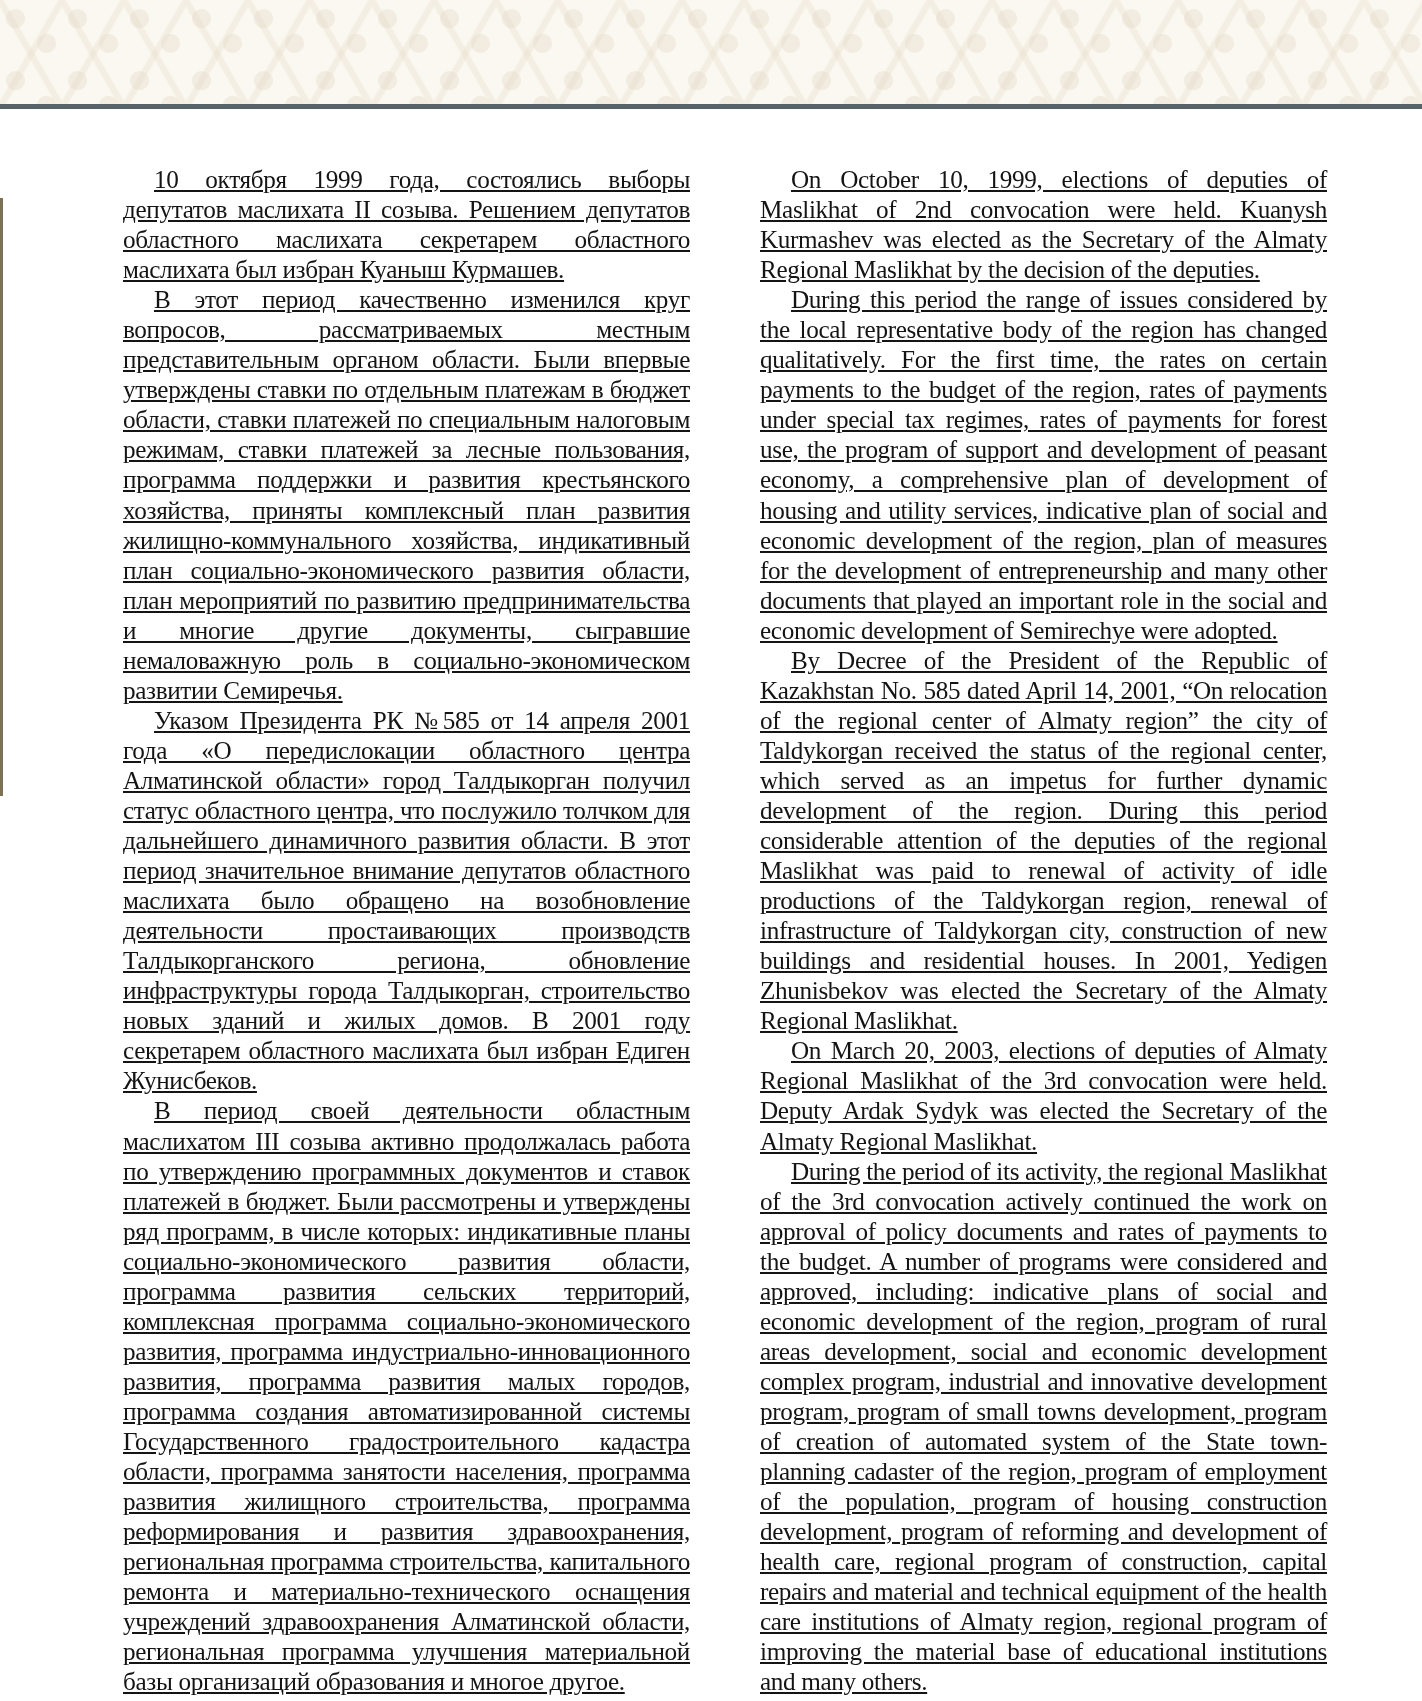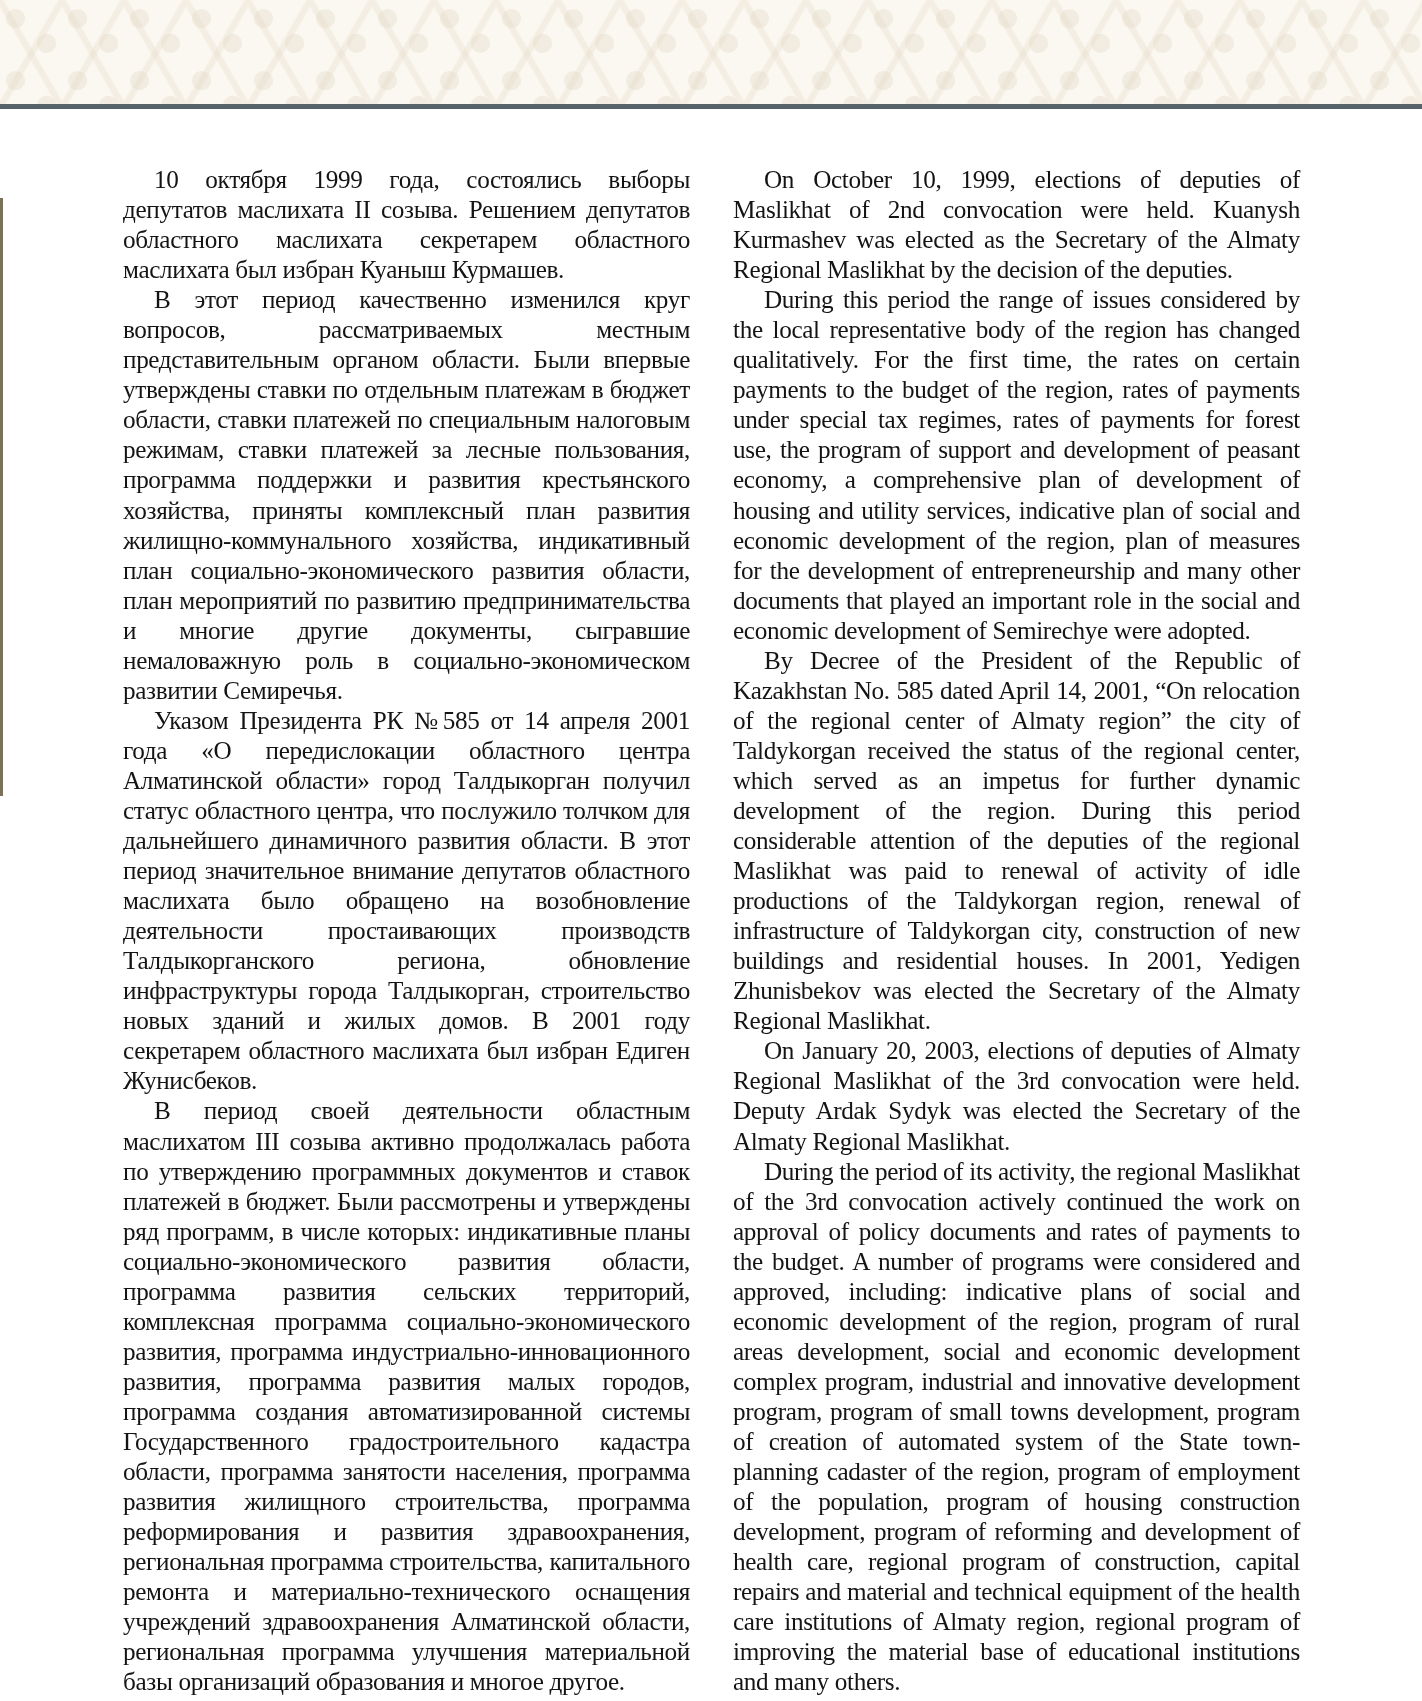"10 октября 1999 года, состоялись" .col p { text-decoration: none -> underline }
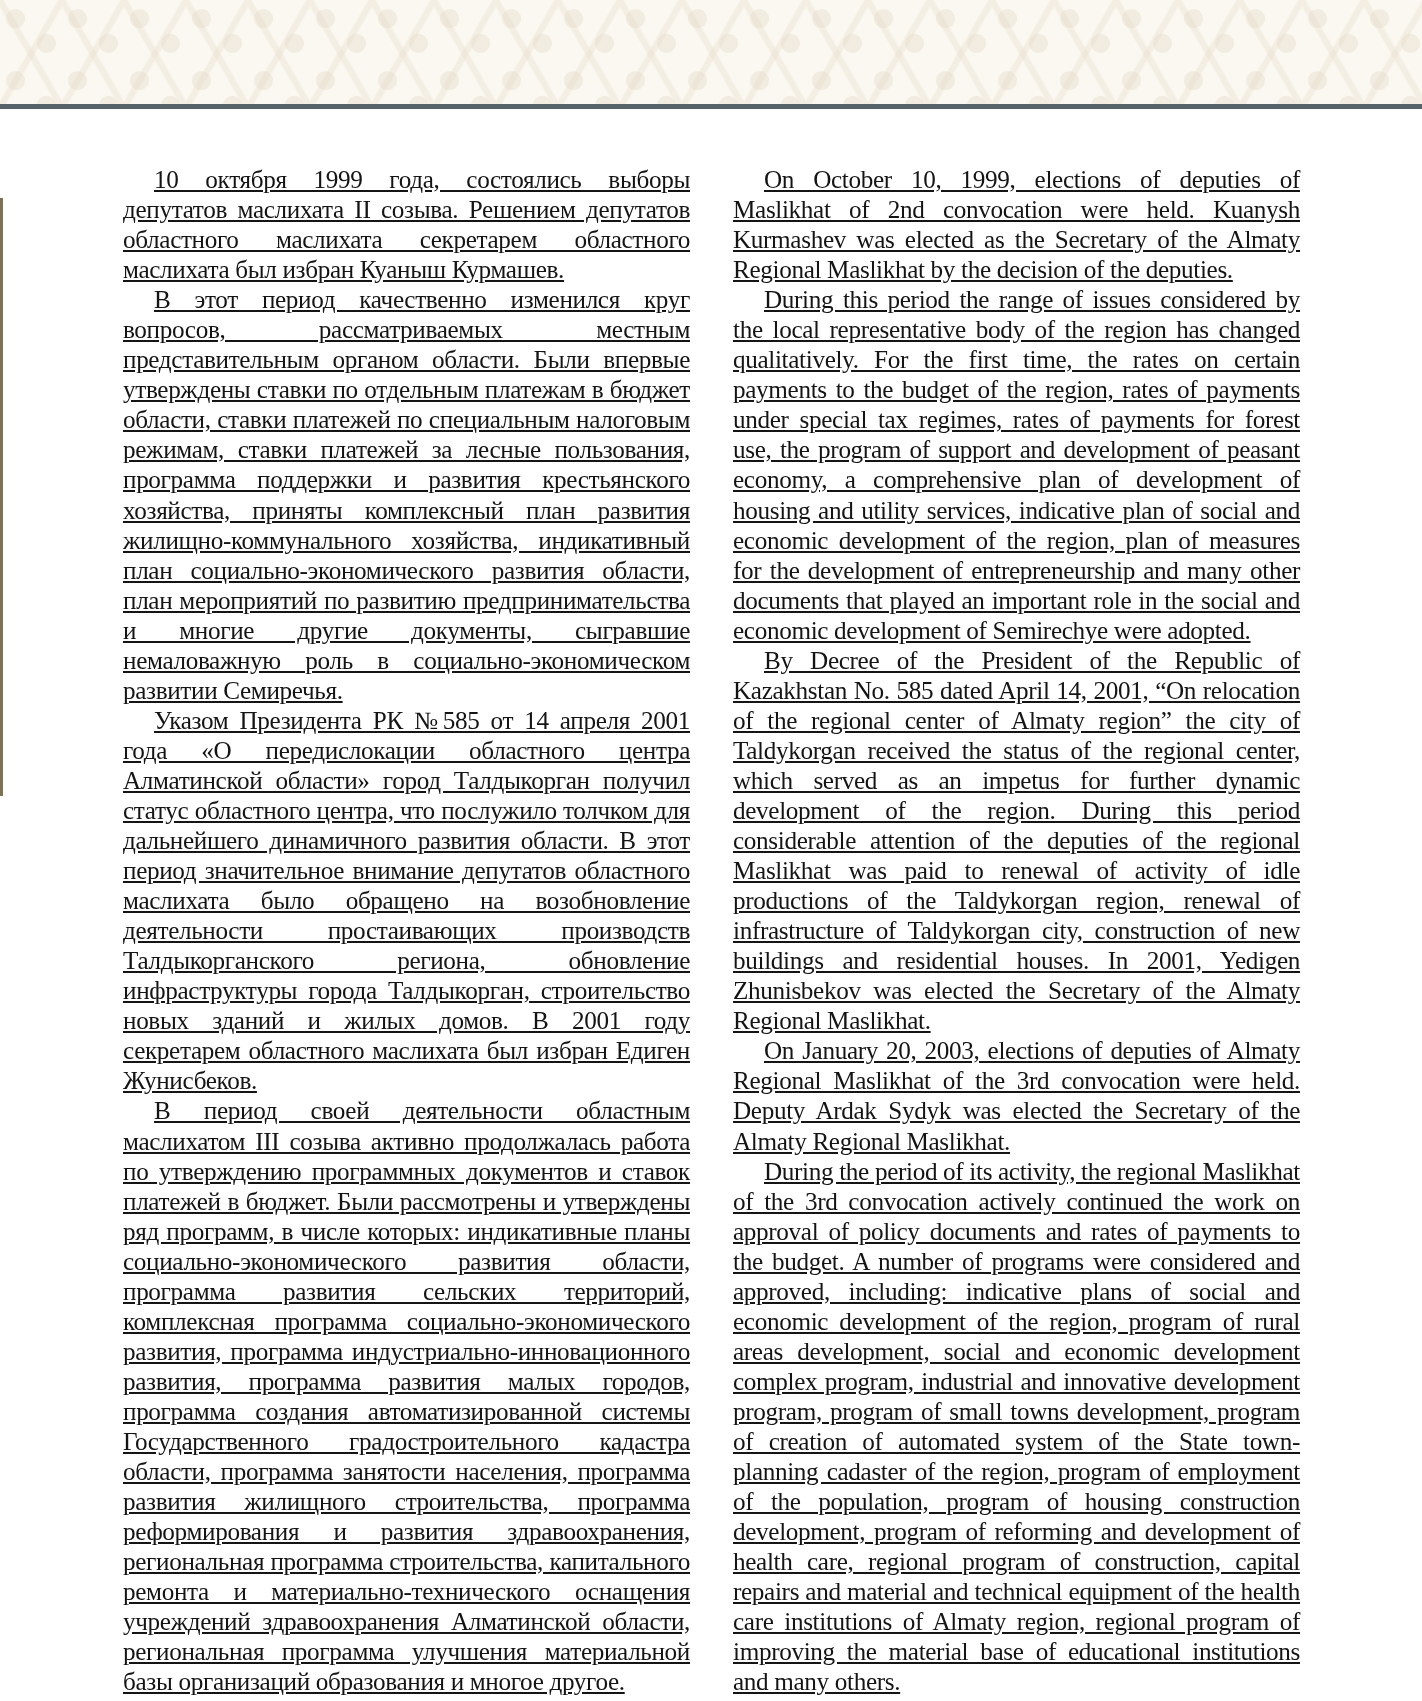"On October 10, 1999, elections" .col.en { left: 733px -> 760px }
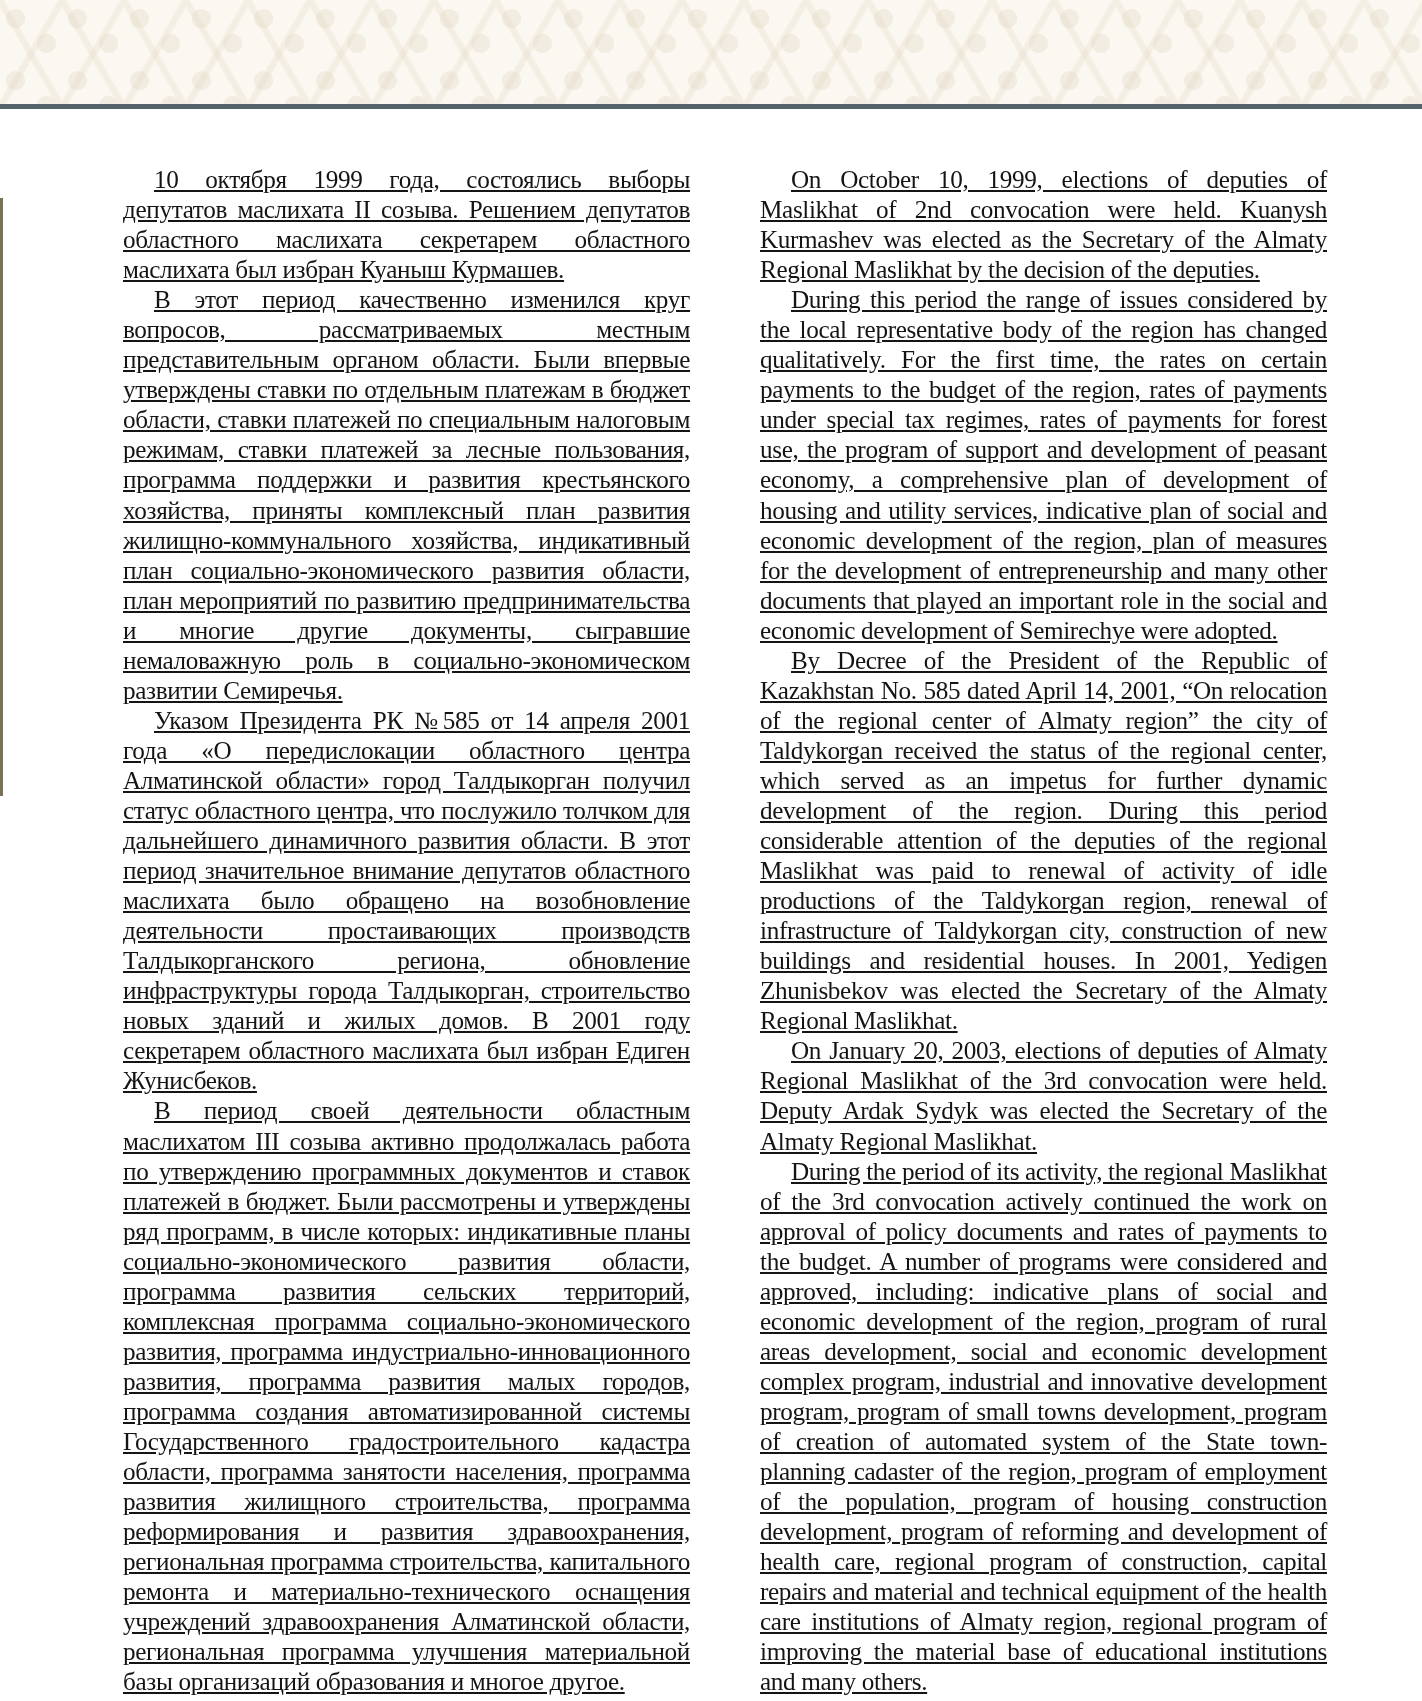"On January 20, 2003, elections" p { text: January -> March }
